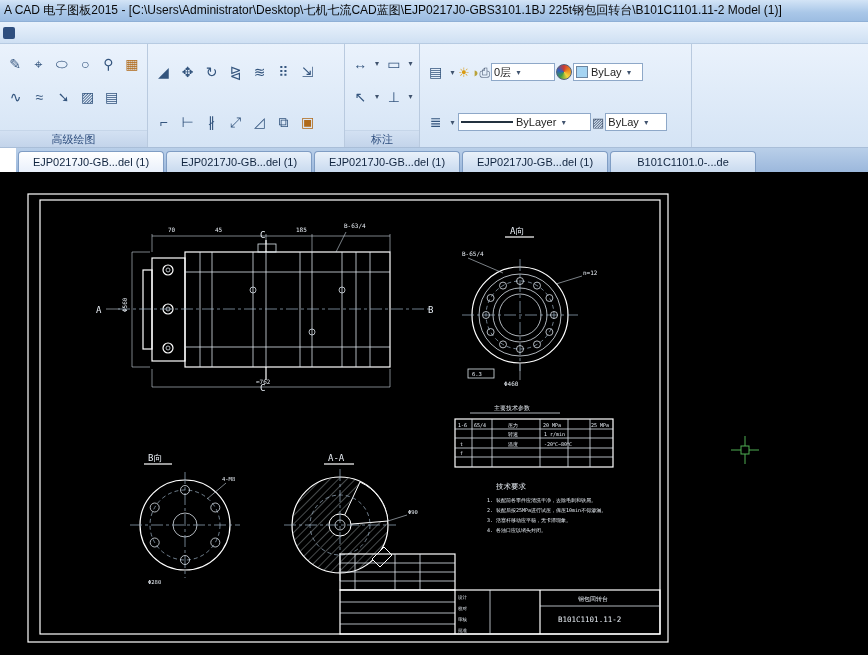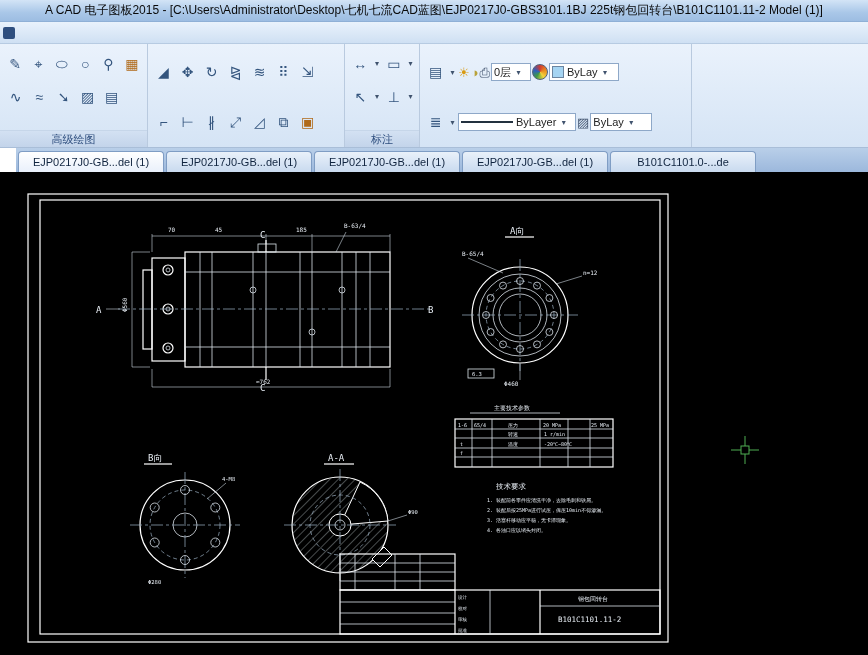"A CAD 电子图板2015 -" .titlebar { justify-content: center -> none }
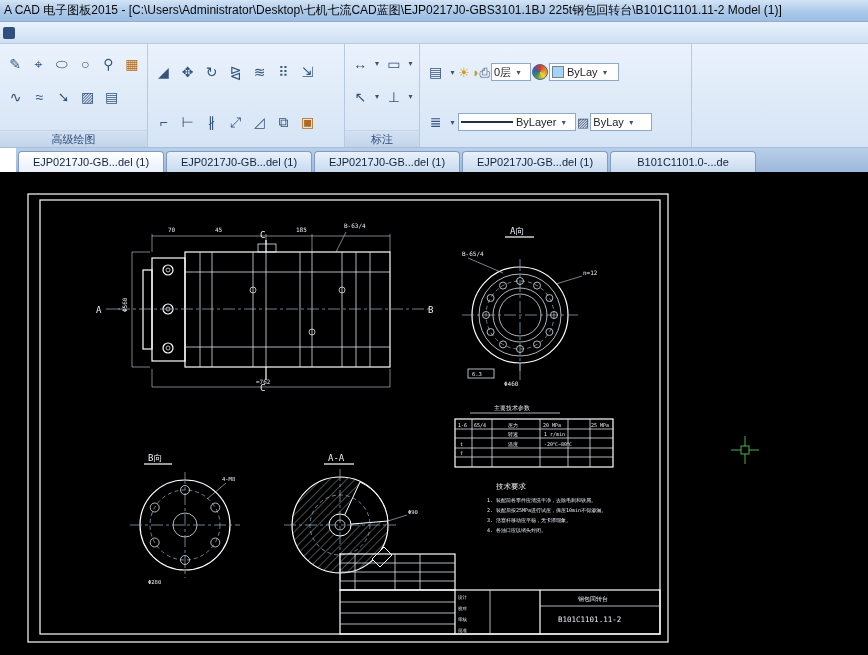"0层" div.combo { width: 40px -> 64px }
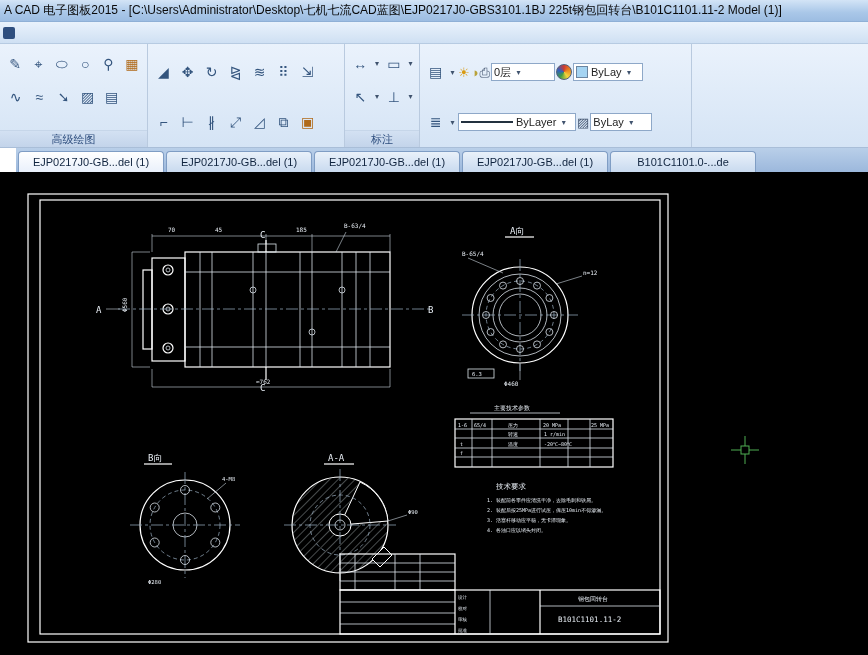"ByLayer" div.combo { width: 118px -> 133px }
